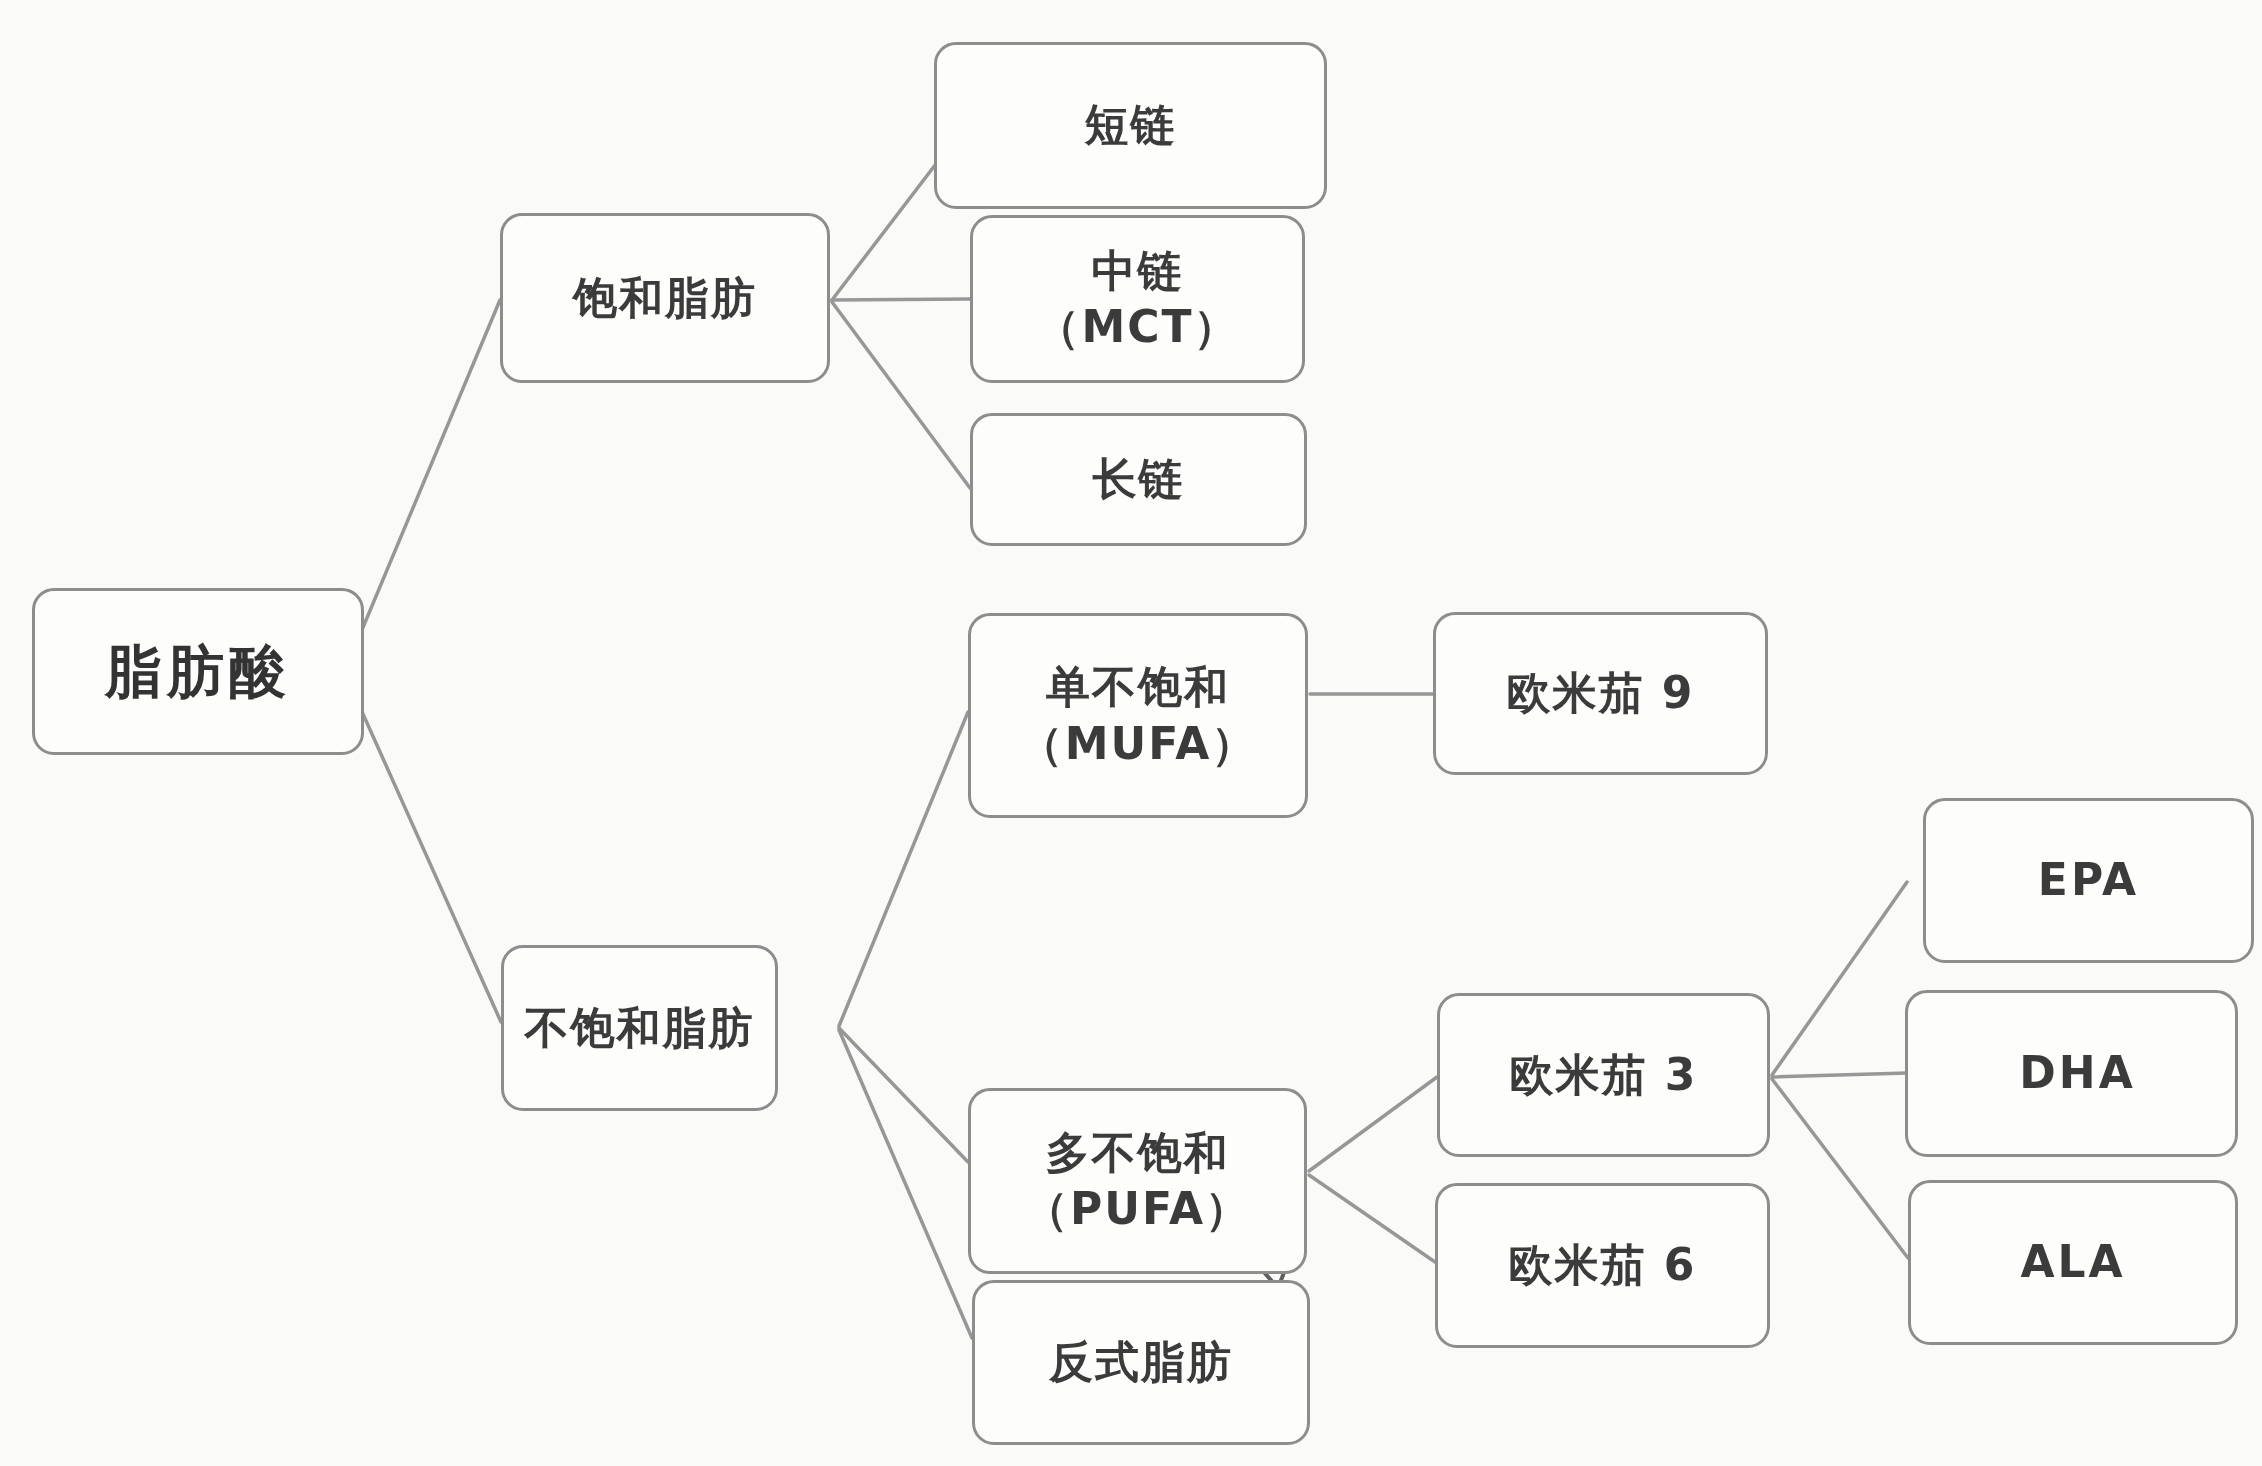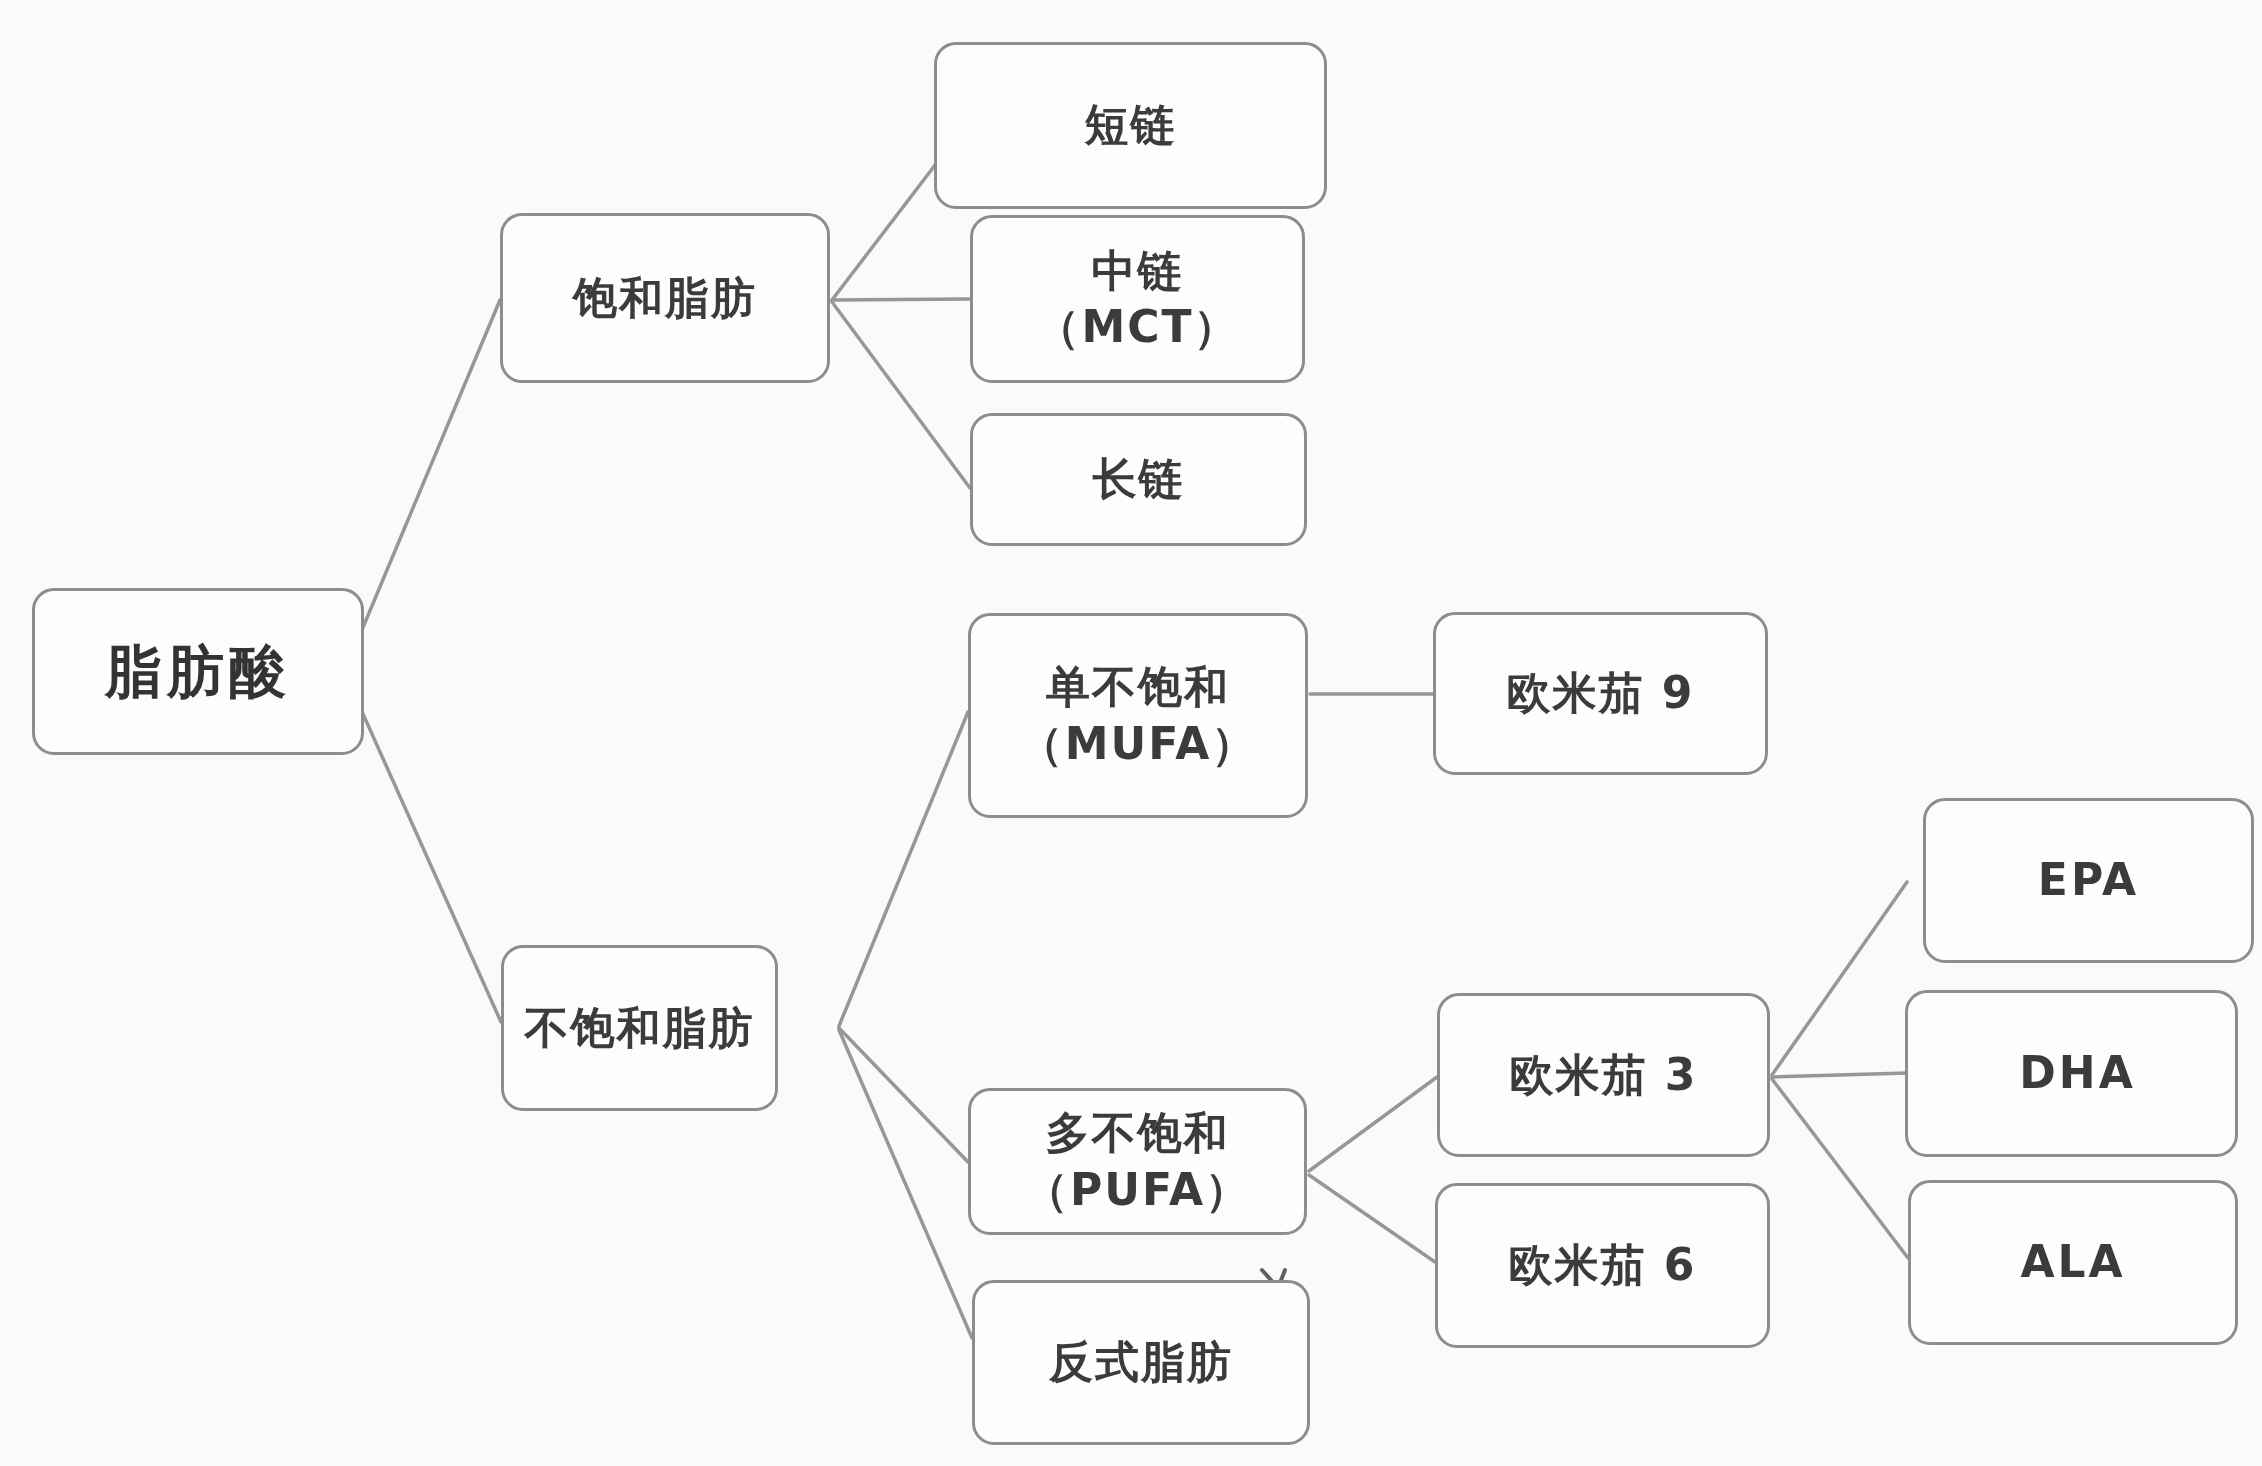"多不饱和" #n-pufa { height: 147px -> 186px }
